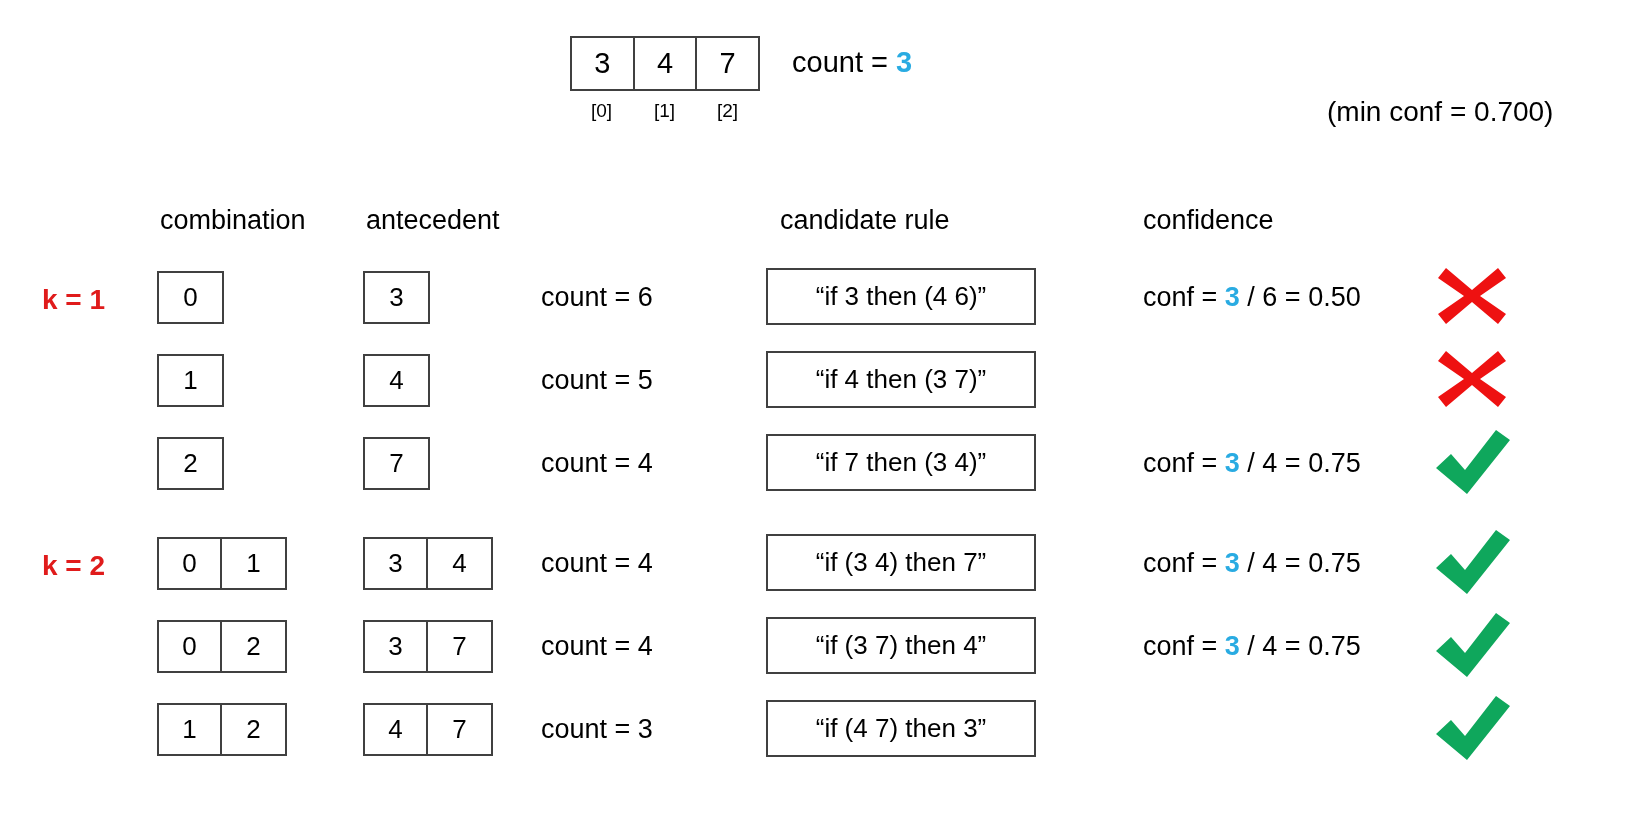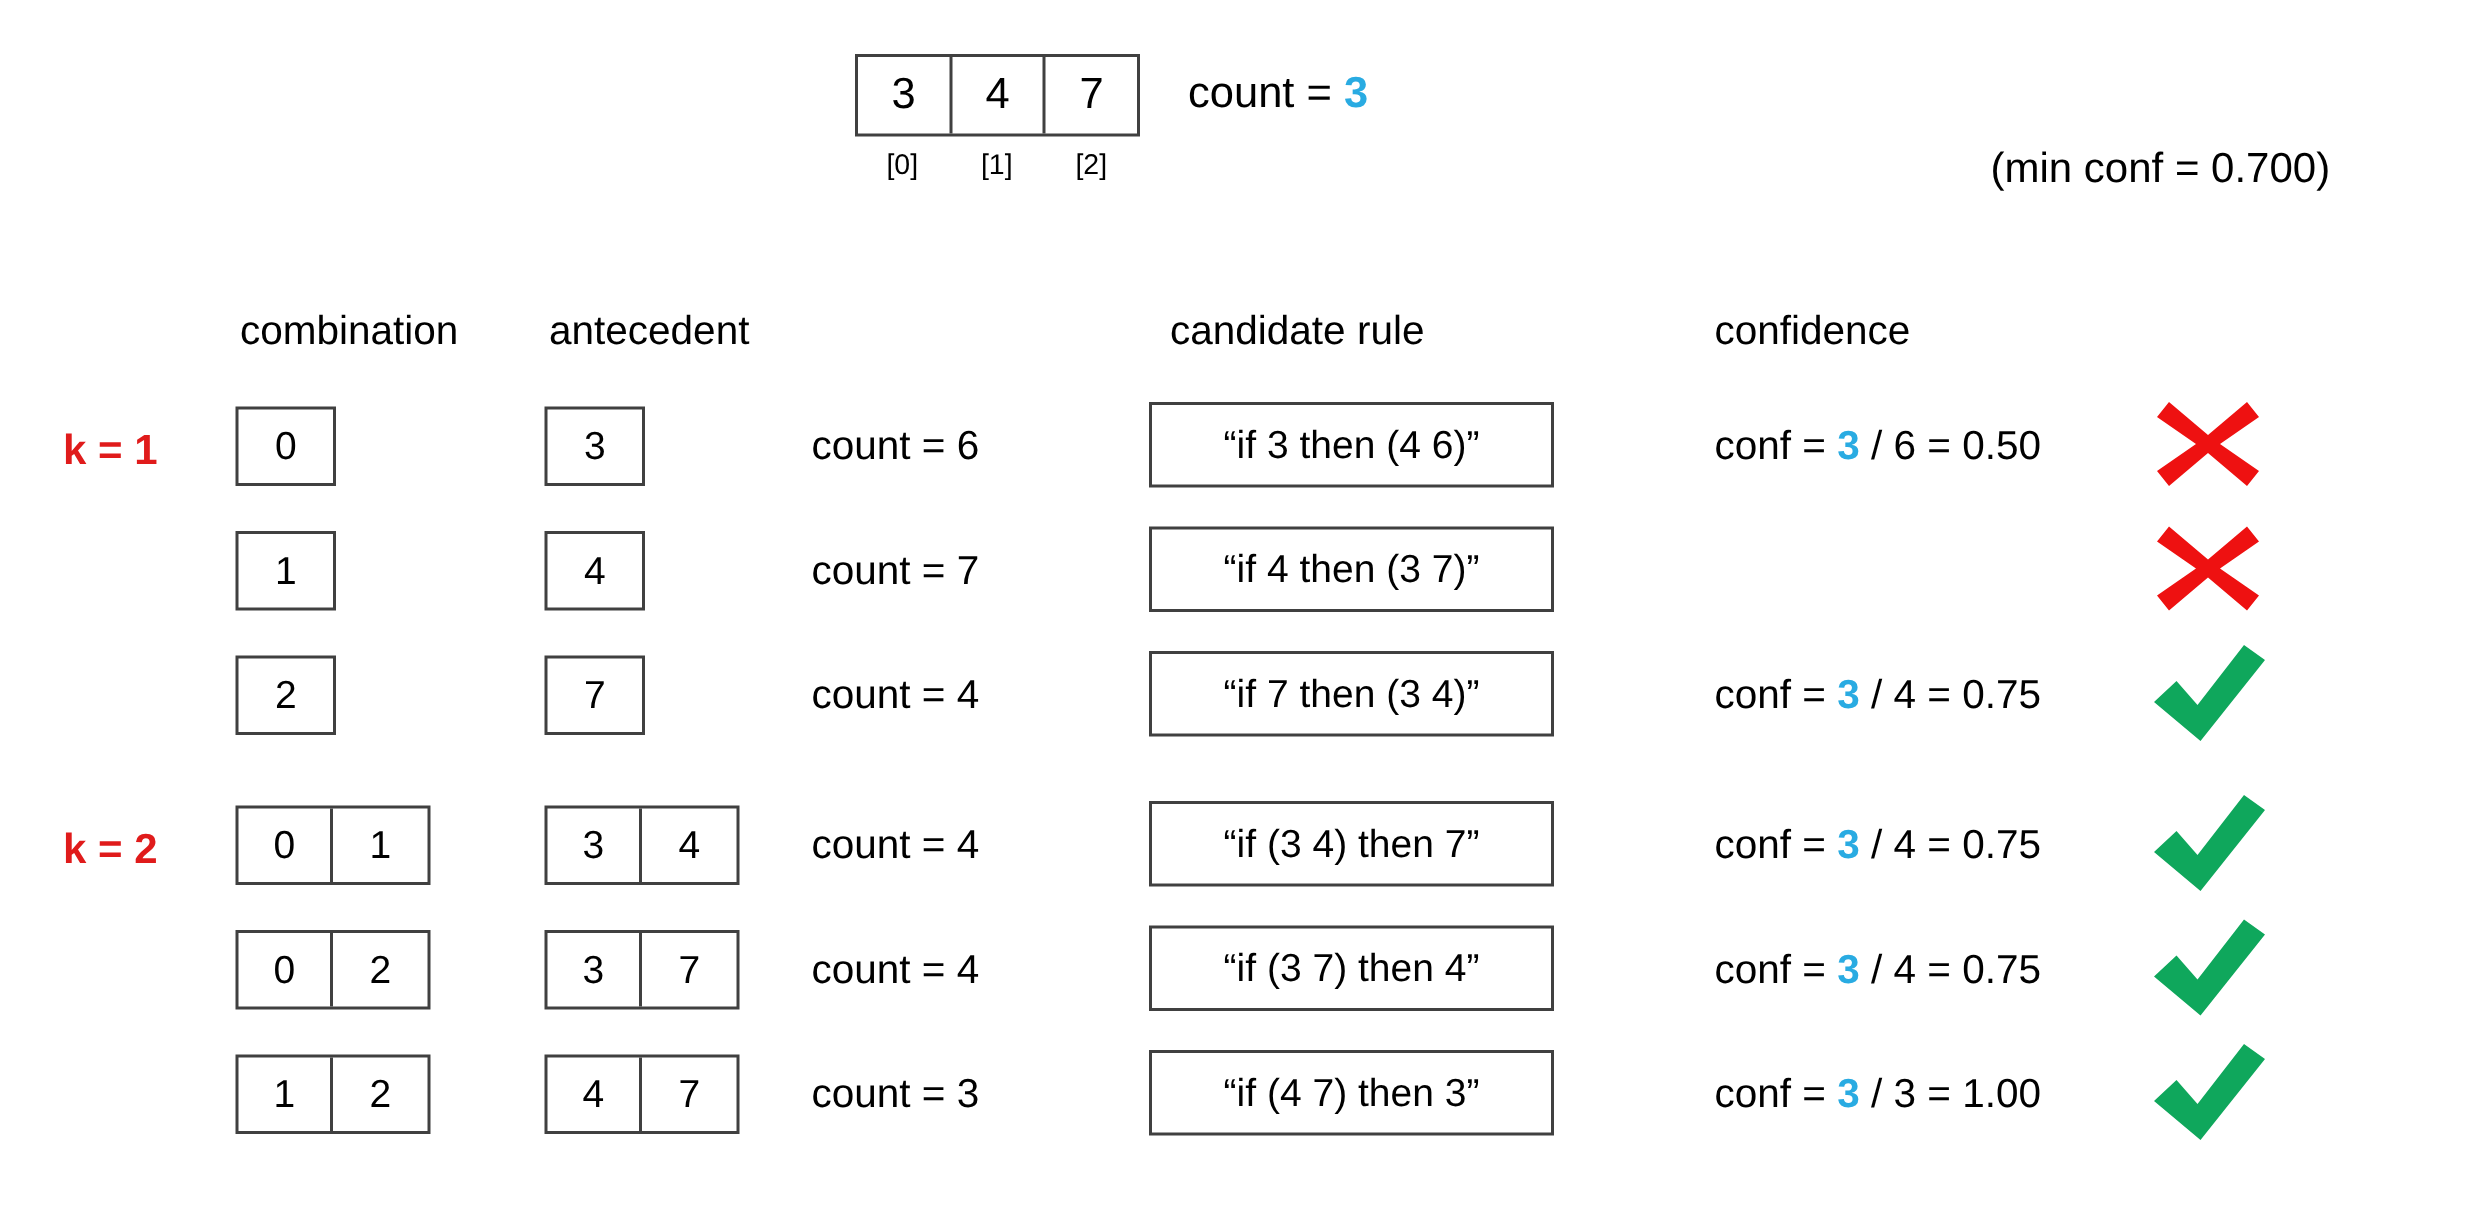"count = 7" div.count-txt { text: 7 -> 5 }
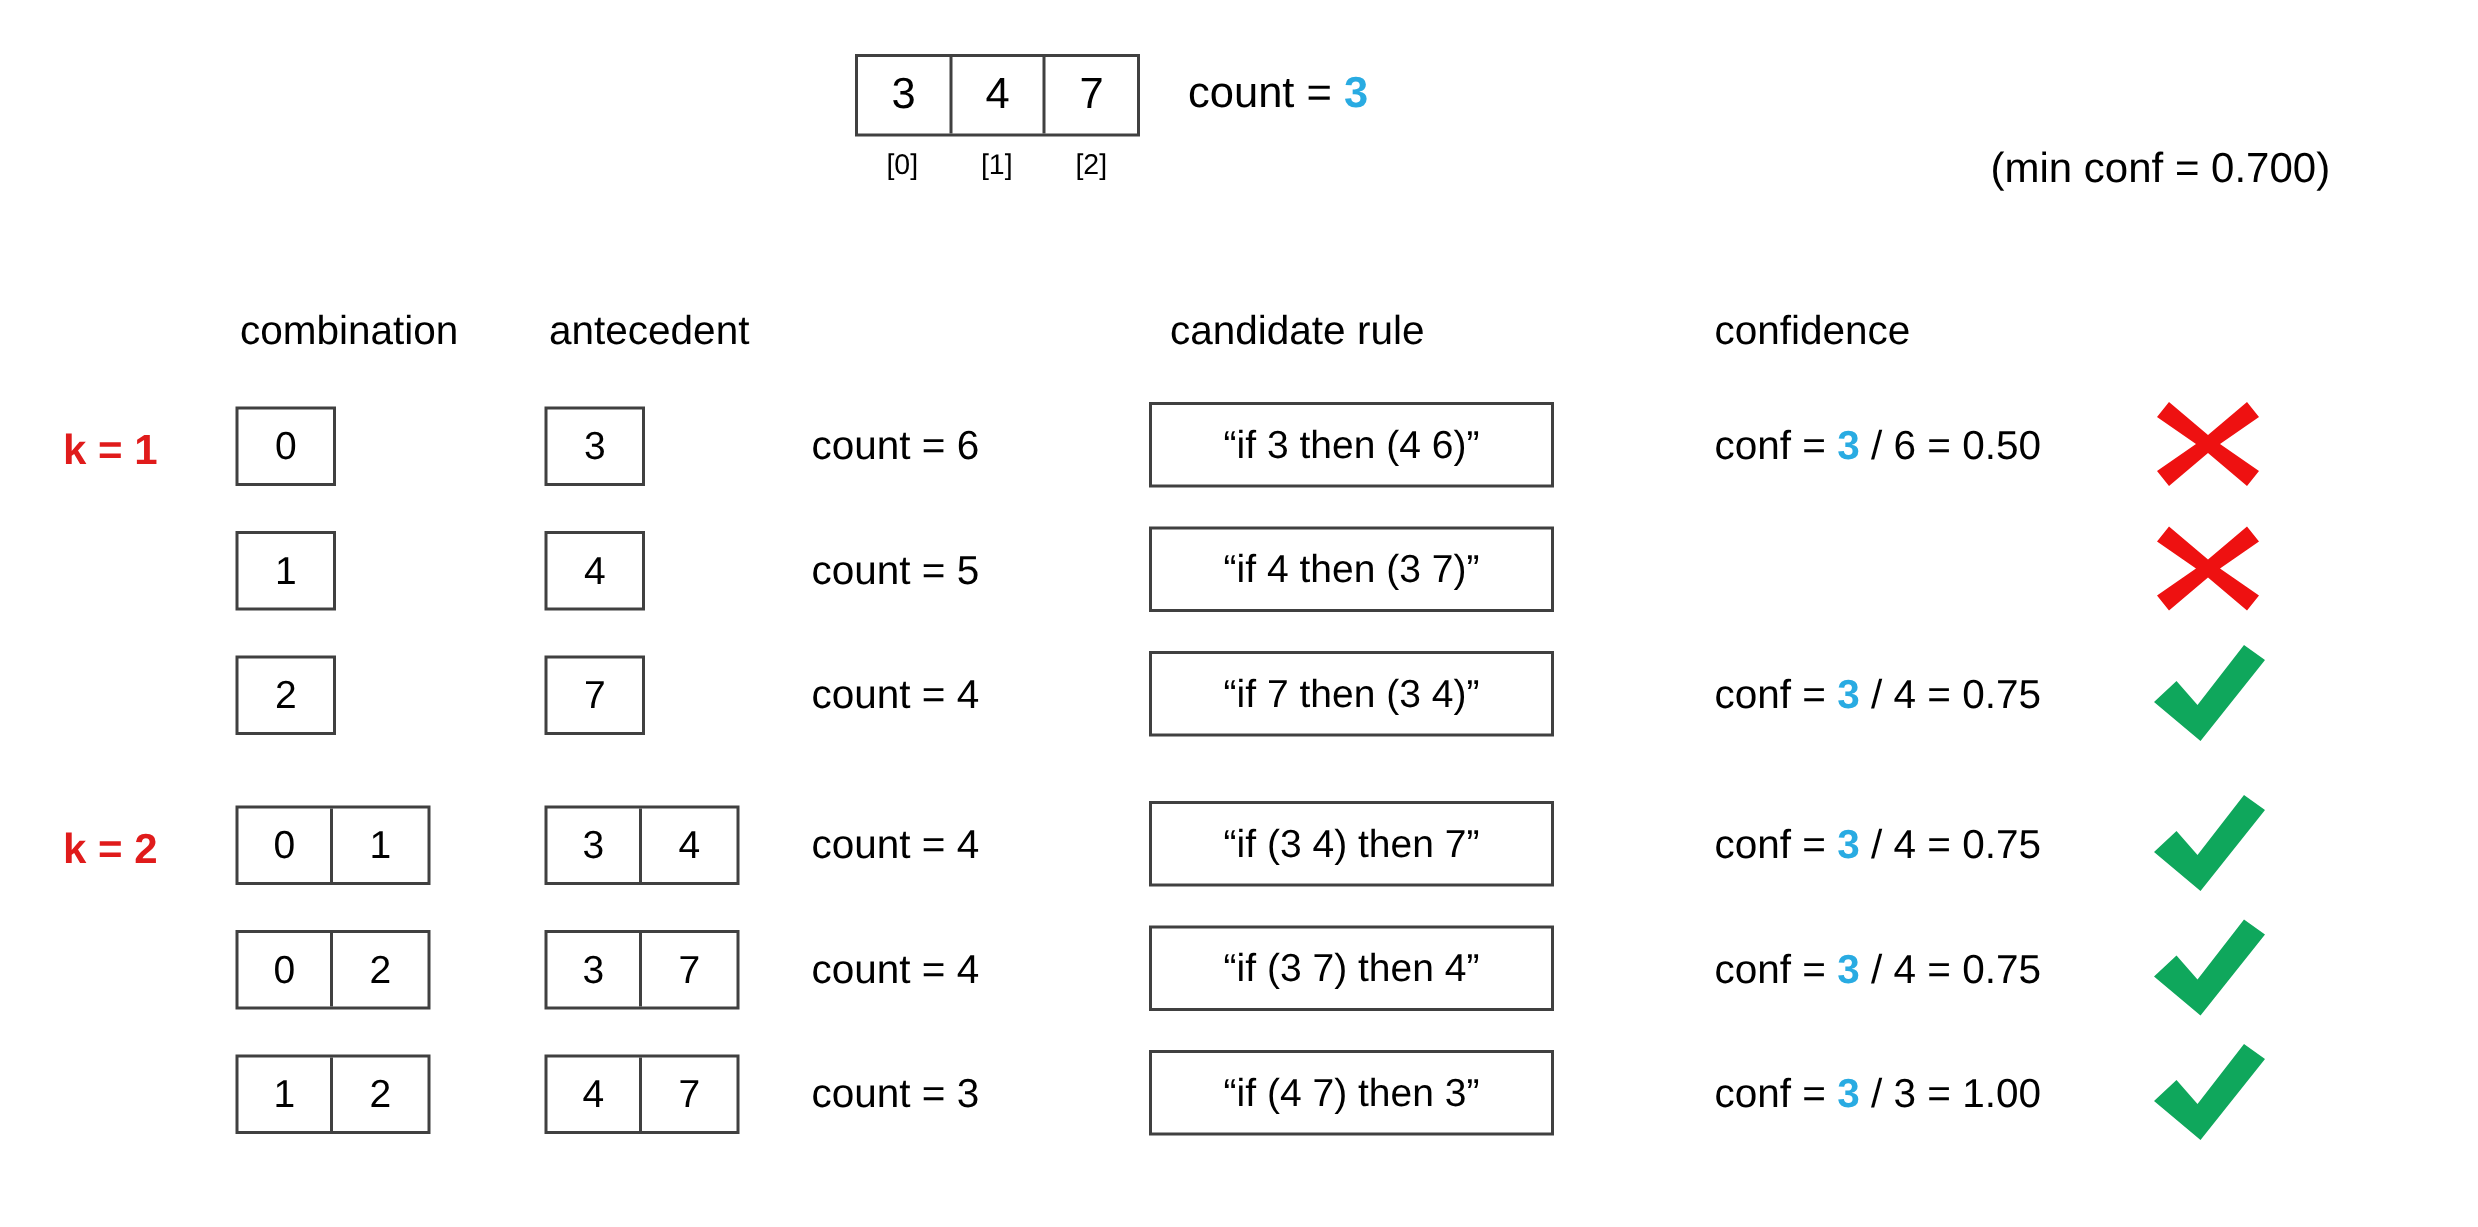"conf = 3 / 3" div.conf-txt { html: <div>conf = <span>3</span> / 3 = 1.00</div> -> none }
